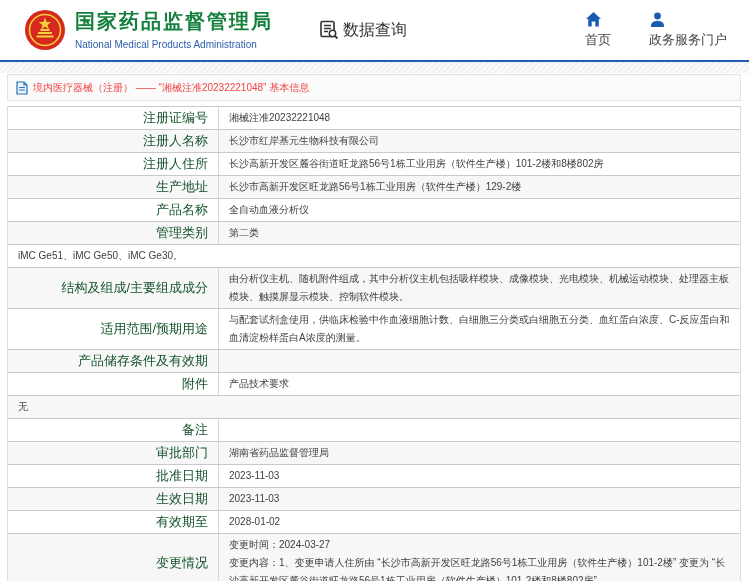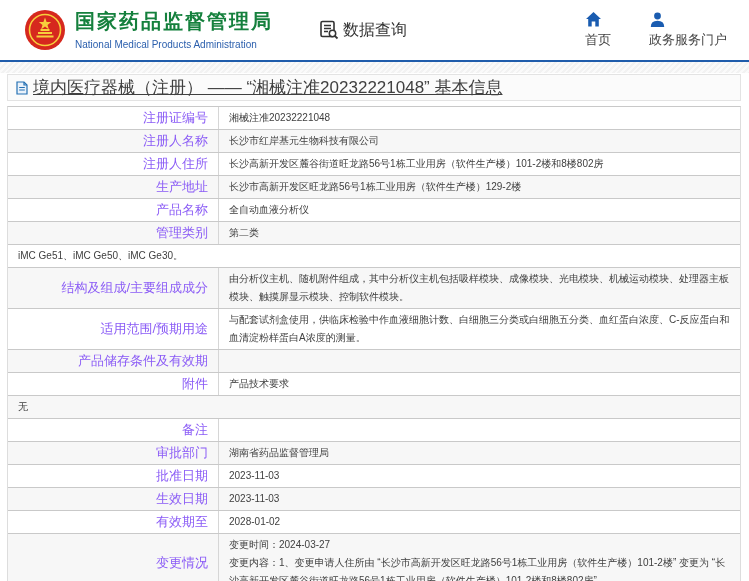"境内医疗器械（注册） —— “湘械注准20232221048” 基本信息" .breadcrumb-text { color: #404040 -> #ef4444; font-size: 17px -> 10px; text-decoration: underline -> none }
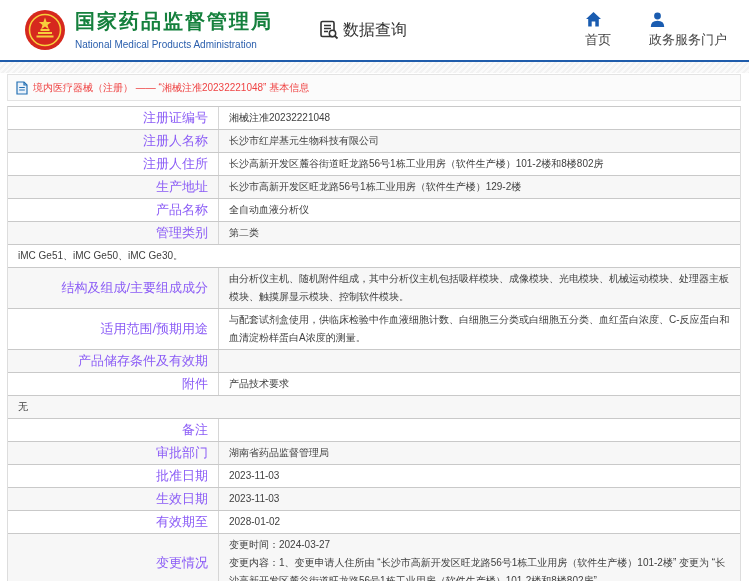"注册证编号" .cell-label { color: #8b5cf6 -> #14532d }
